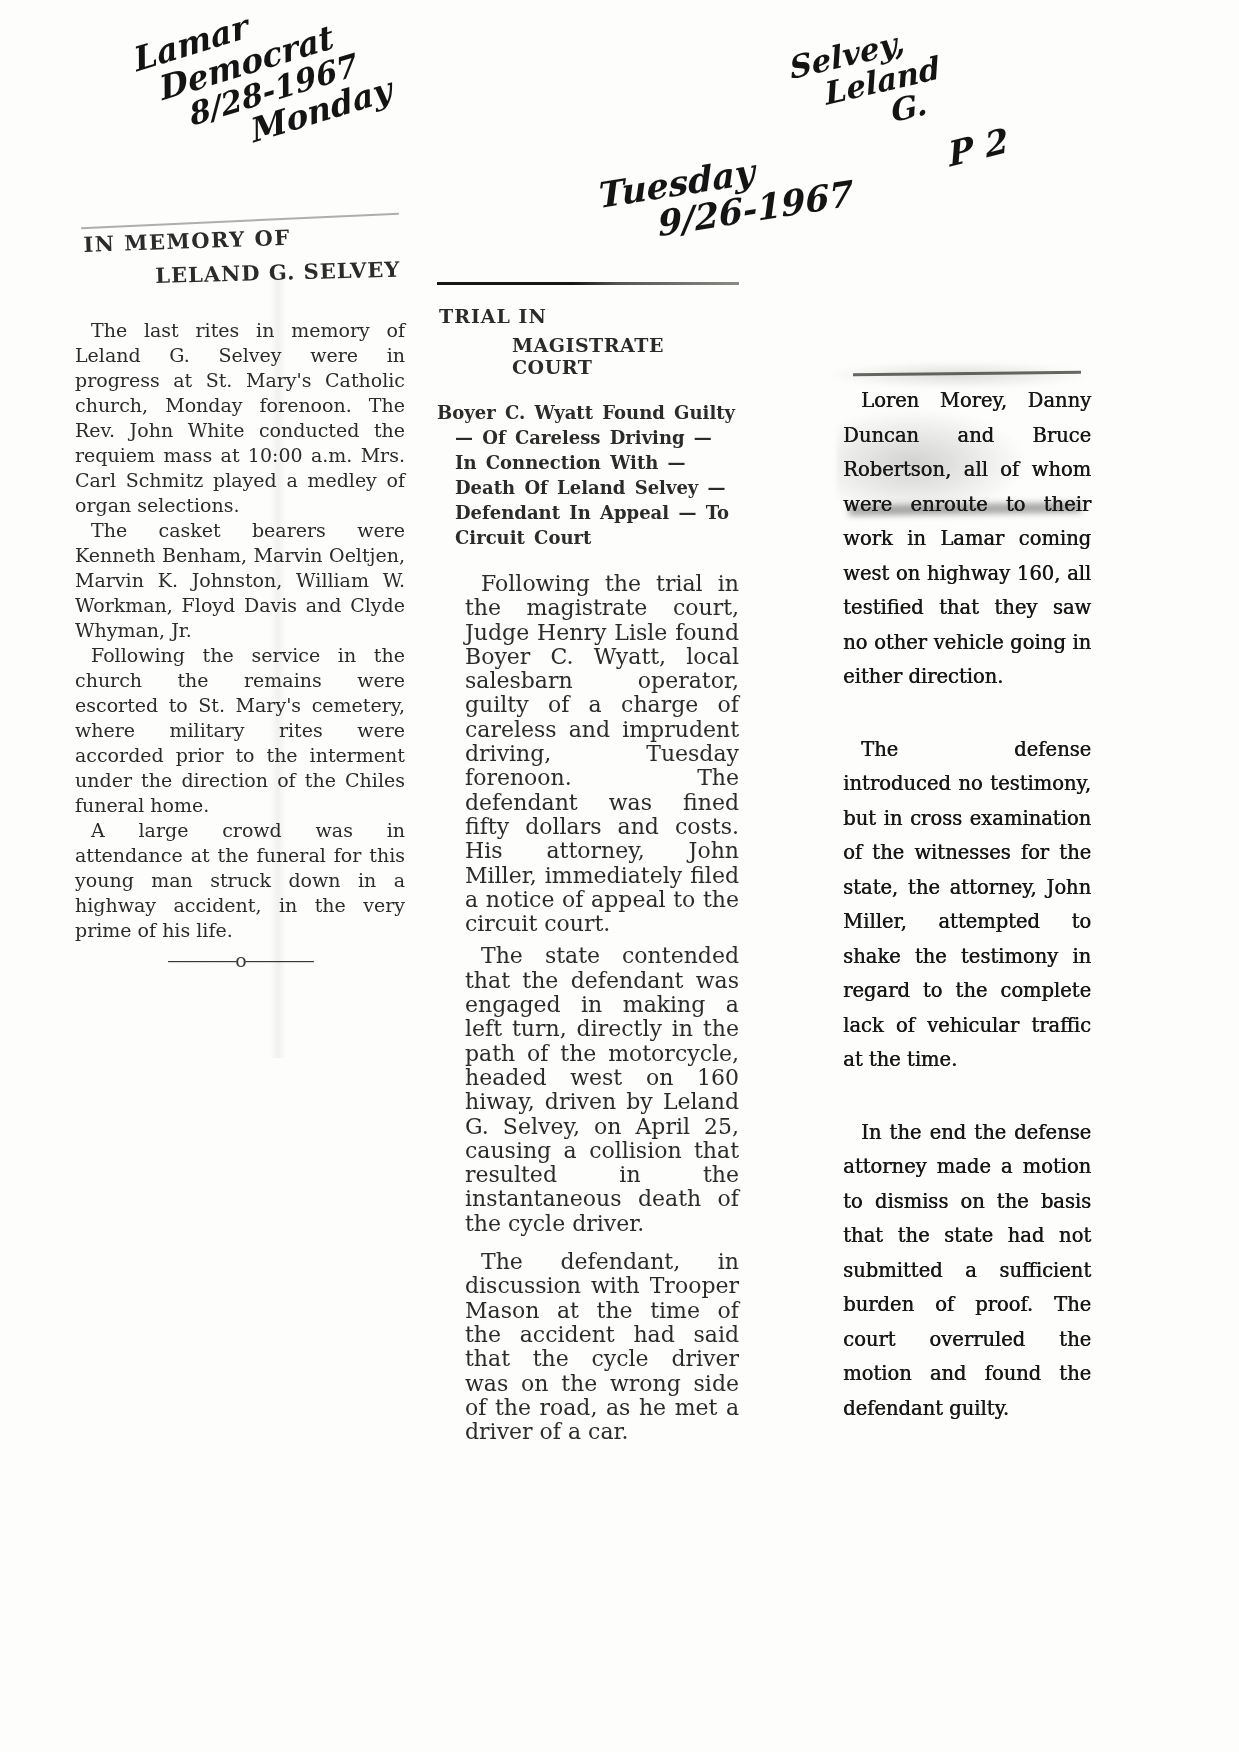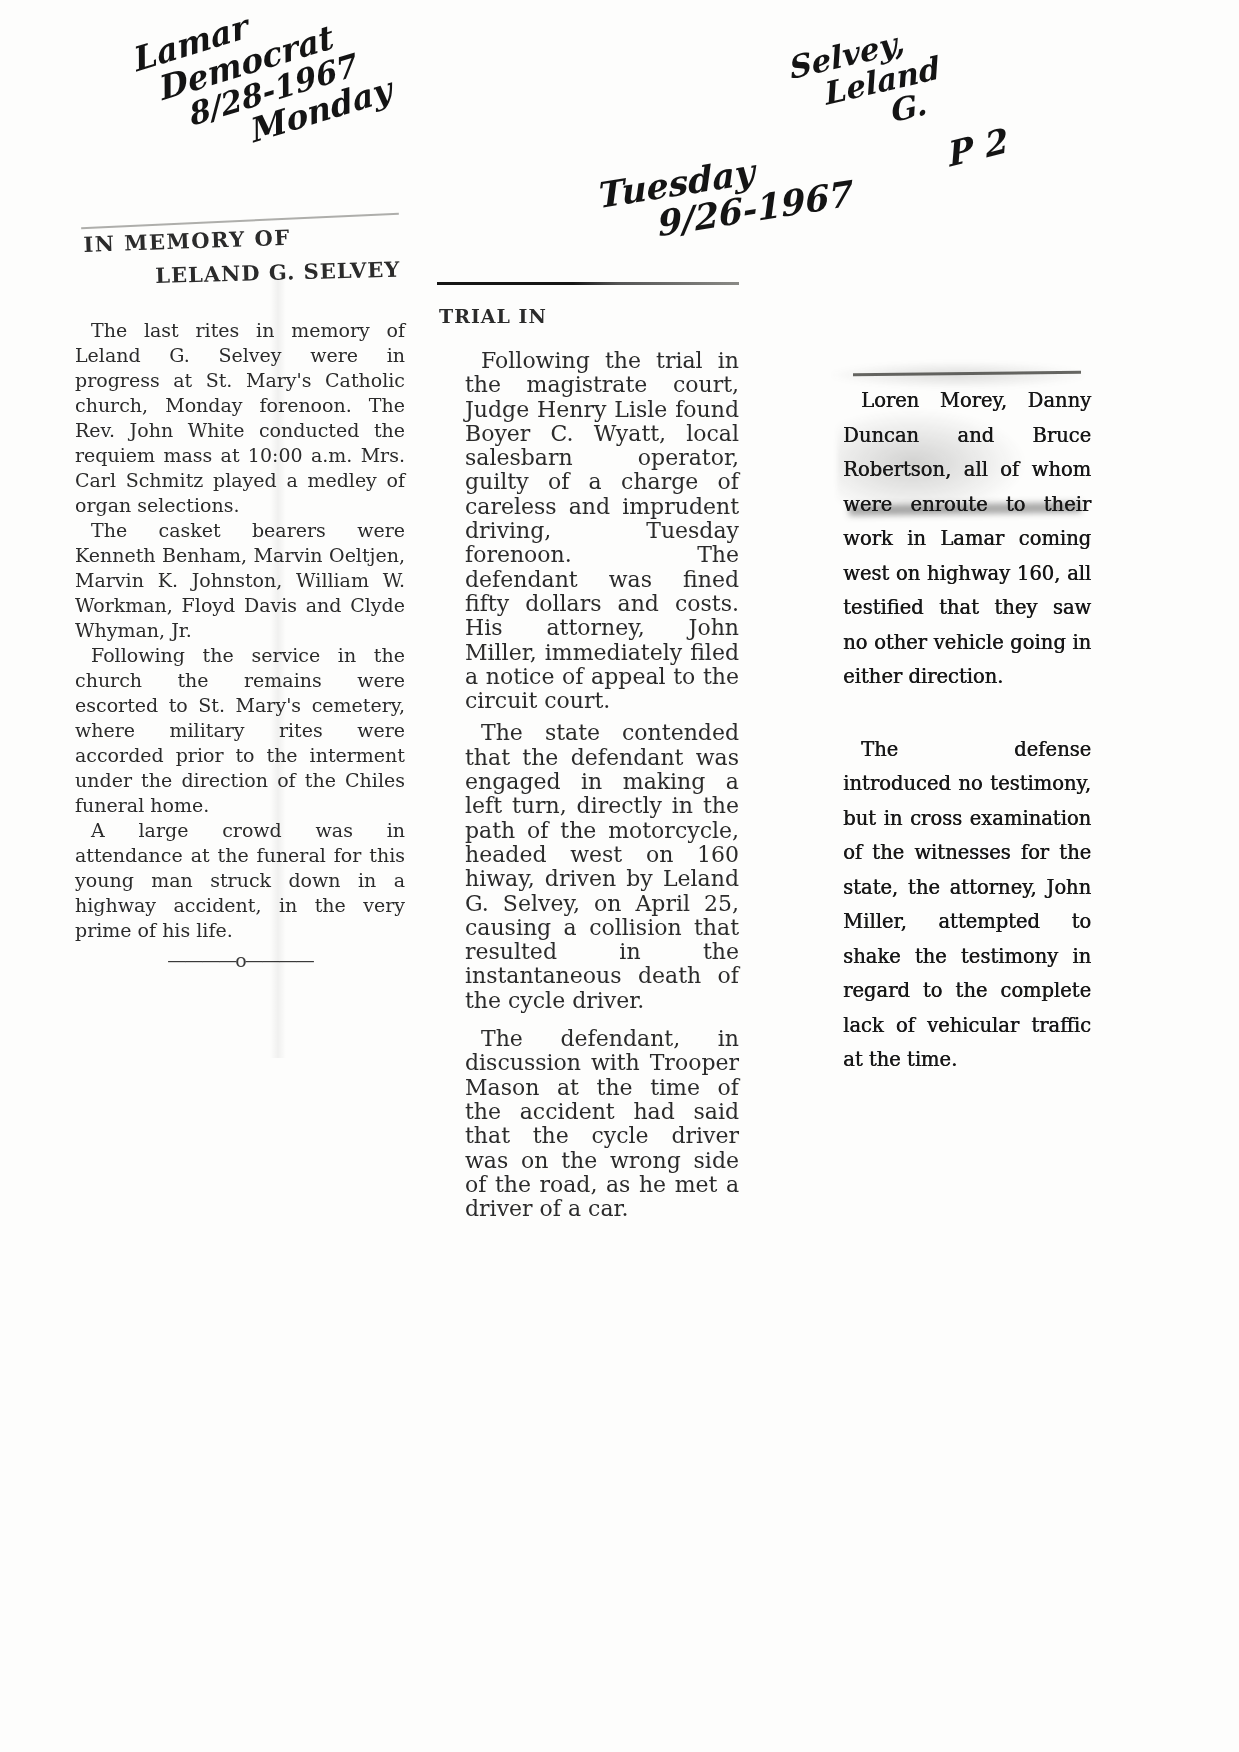"MAGISTRATE COURT" div.title2 { html: none -> <div>MAGISTRATE COURT</div> }
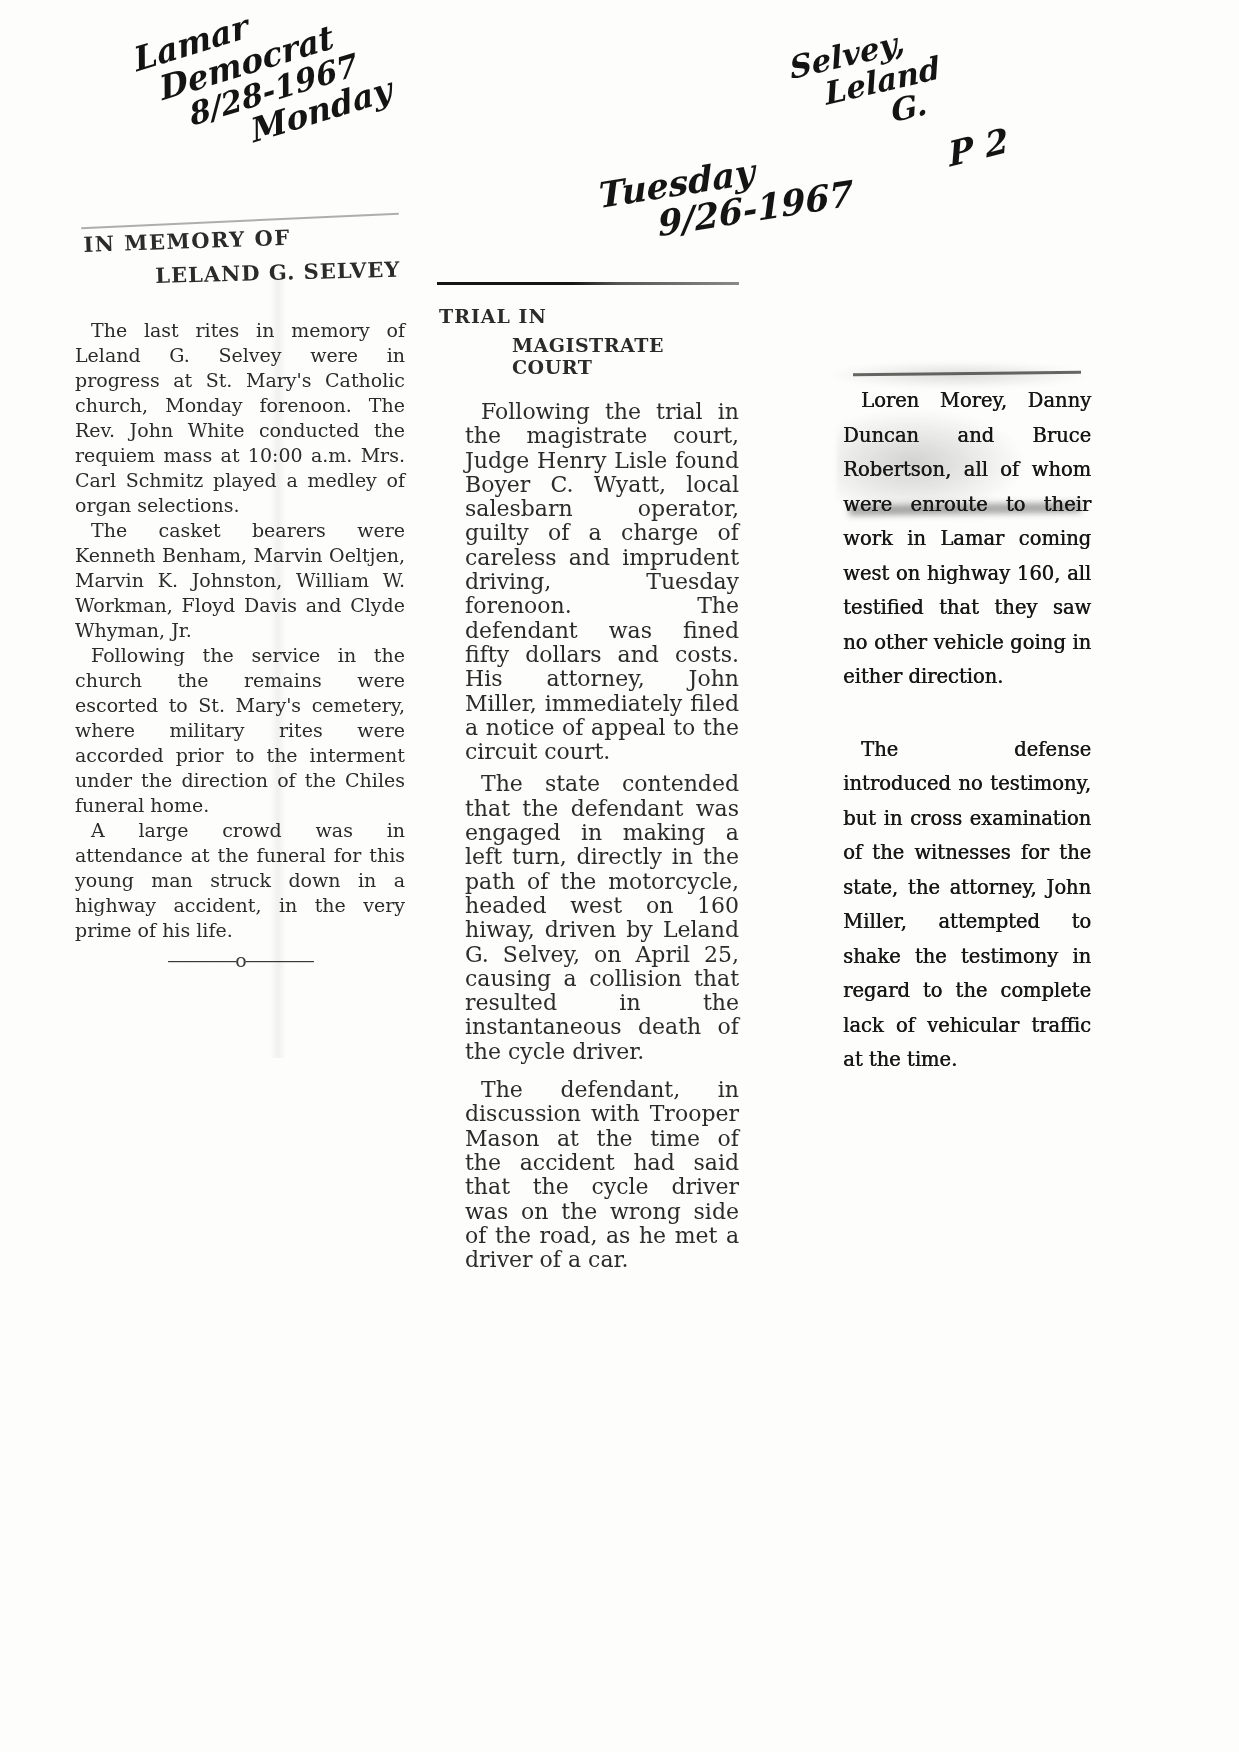"Boyer C. Wyatt Found Guilty" div.subhead { html: none -> <div> <div>Boyer C. Wyatt Found Guilty</div> <div>— Of Careless Driving —</div> <div>In Connection With —</div> <div>Death Of Leland Selvey —</div> <div>Defendant In Appeal — To</div> <div>Circuit Court</div> </div> }
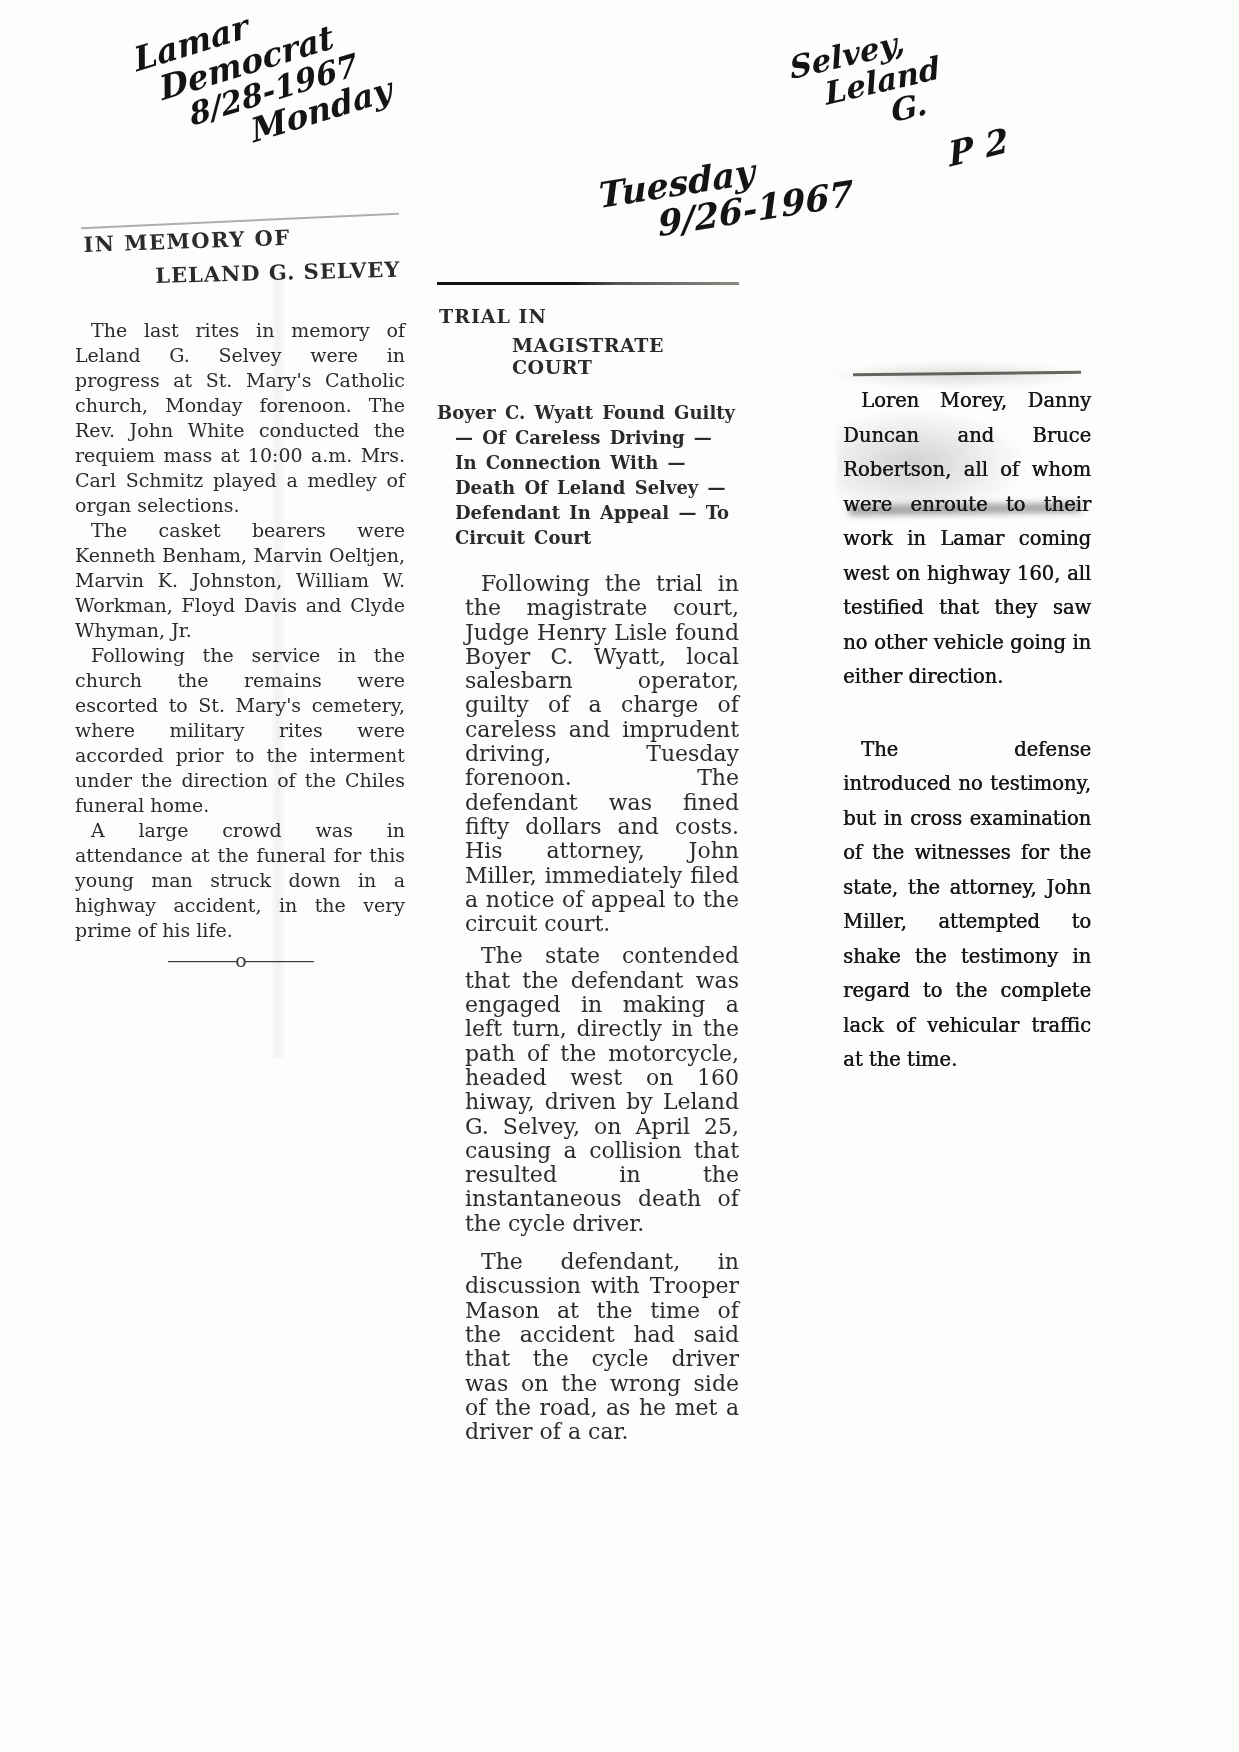"In the end the defense" p { html: none -> <p>In the end the defense attorney made a motion to dismiss on the basis that the state had not submitted a sufficient burden of proof. The court overruled the motion and found the defendant guilty.</p> }
